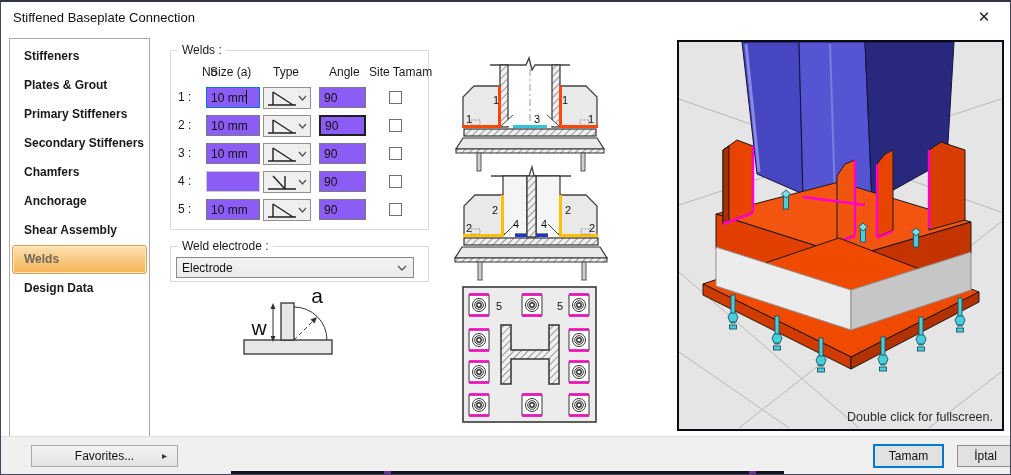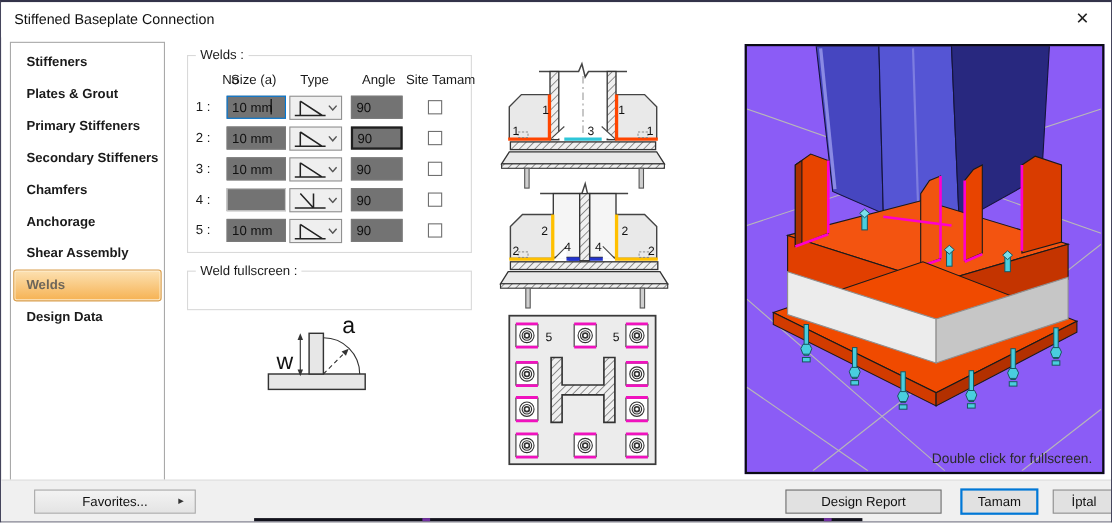"10 mm" .tin { background: #737373 -> #8b5cf6 }
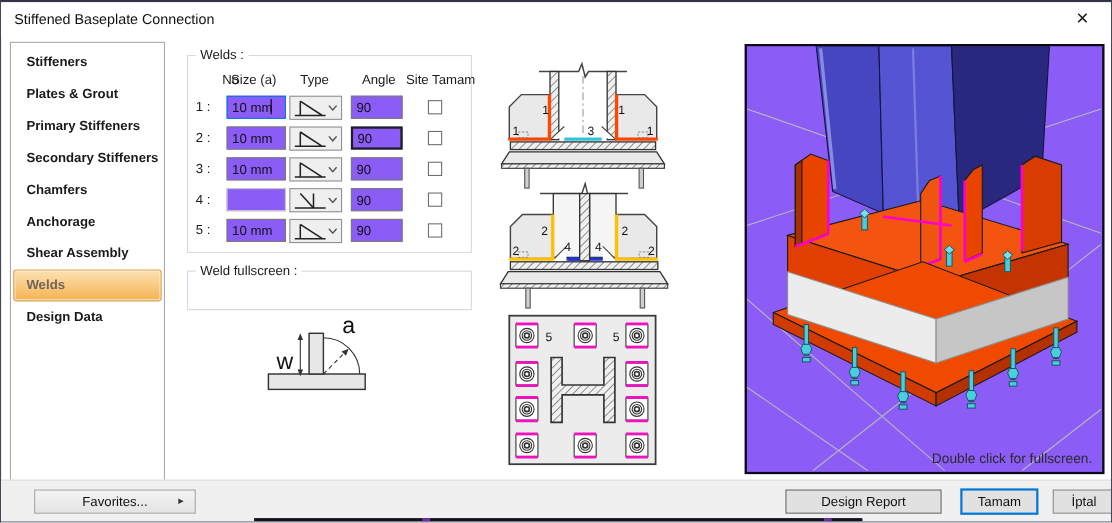"Weld fullscreen :" span.legend { text: fullscreen -> electrode }
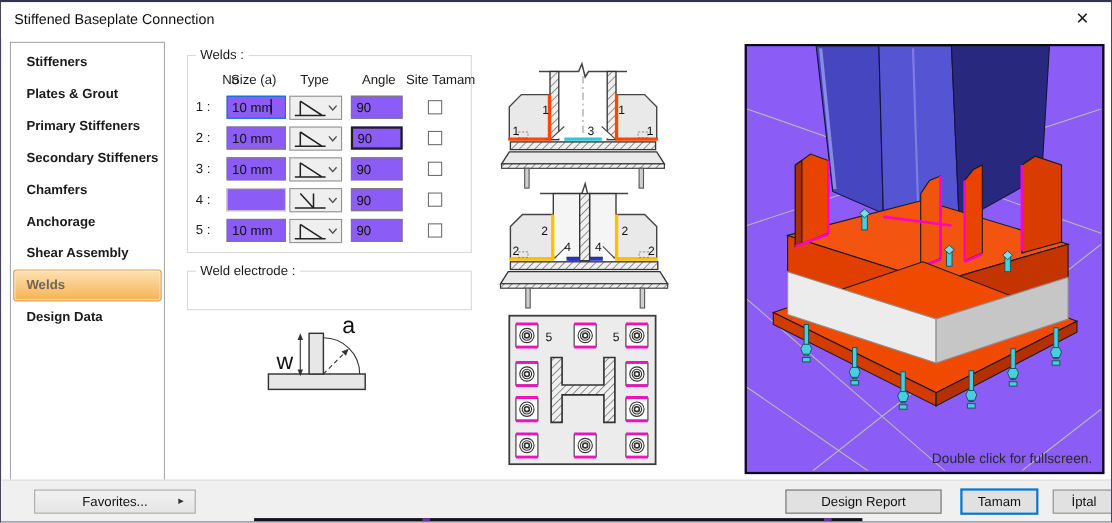"Electrode" div.ecombo { html: none -> <div> <span>Electrode</span> <svg> <polyline></polyline> </svg> </div> }
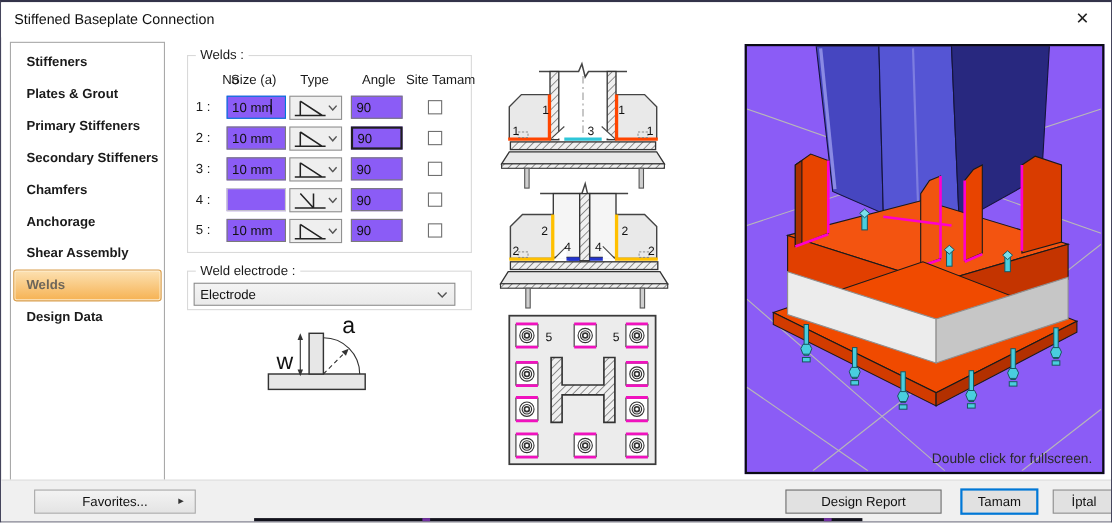"Double click for fullscreen." #viewport3d { background: #8b5cf6 -> #e5e5e5 }
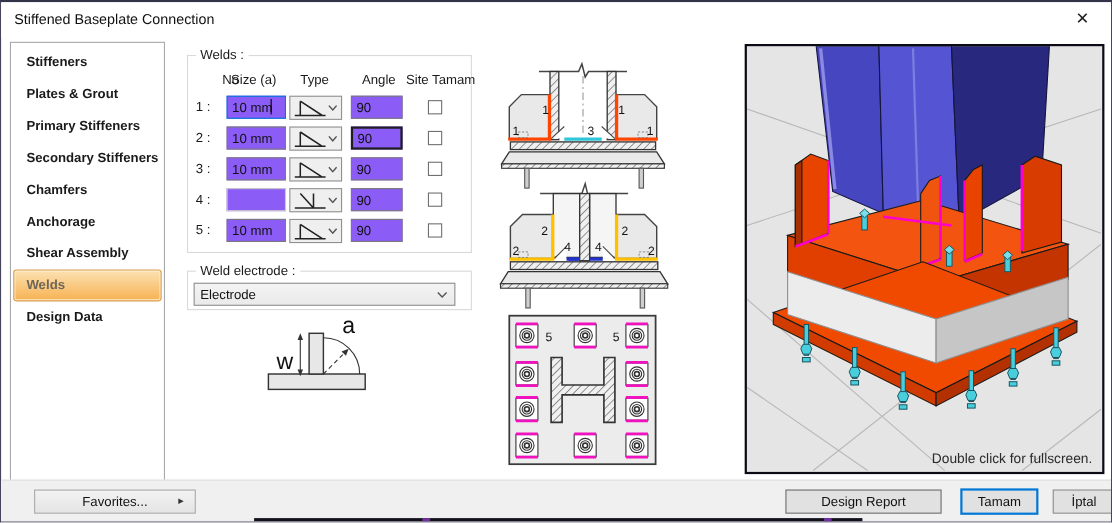"Design Report" div.btn { html: <div>Design Report</div> -> none }
